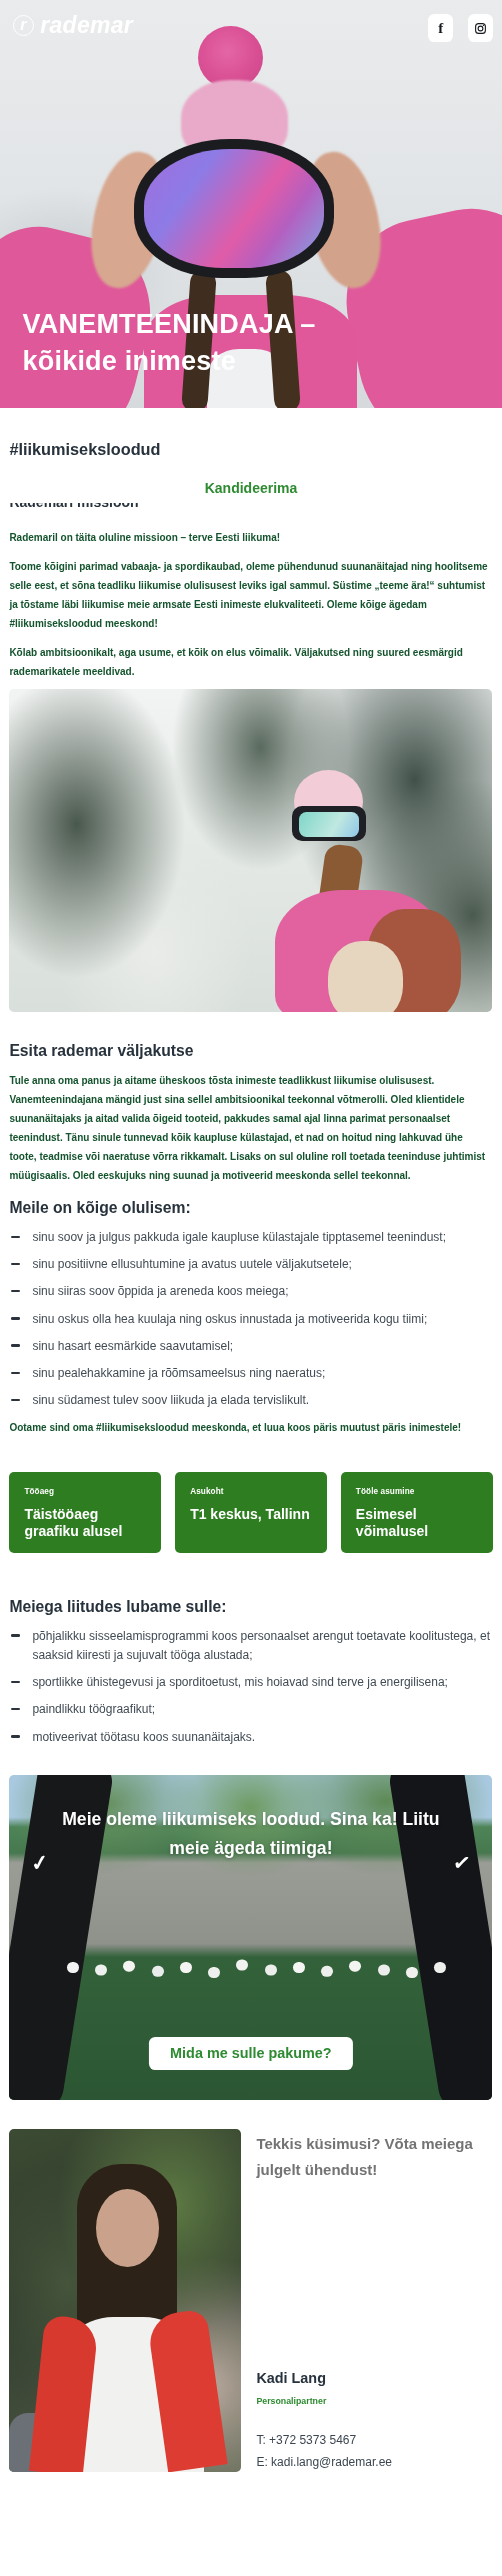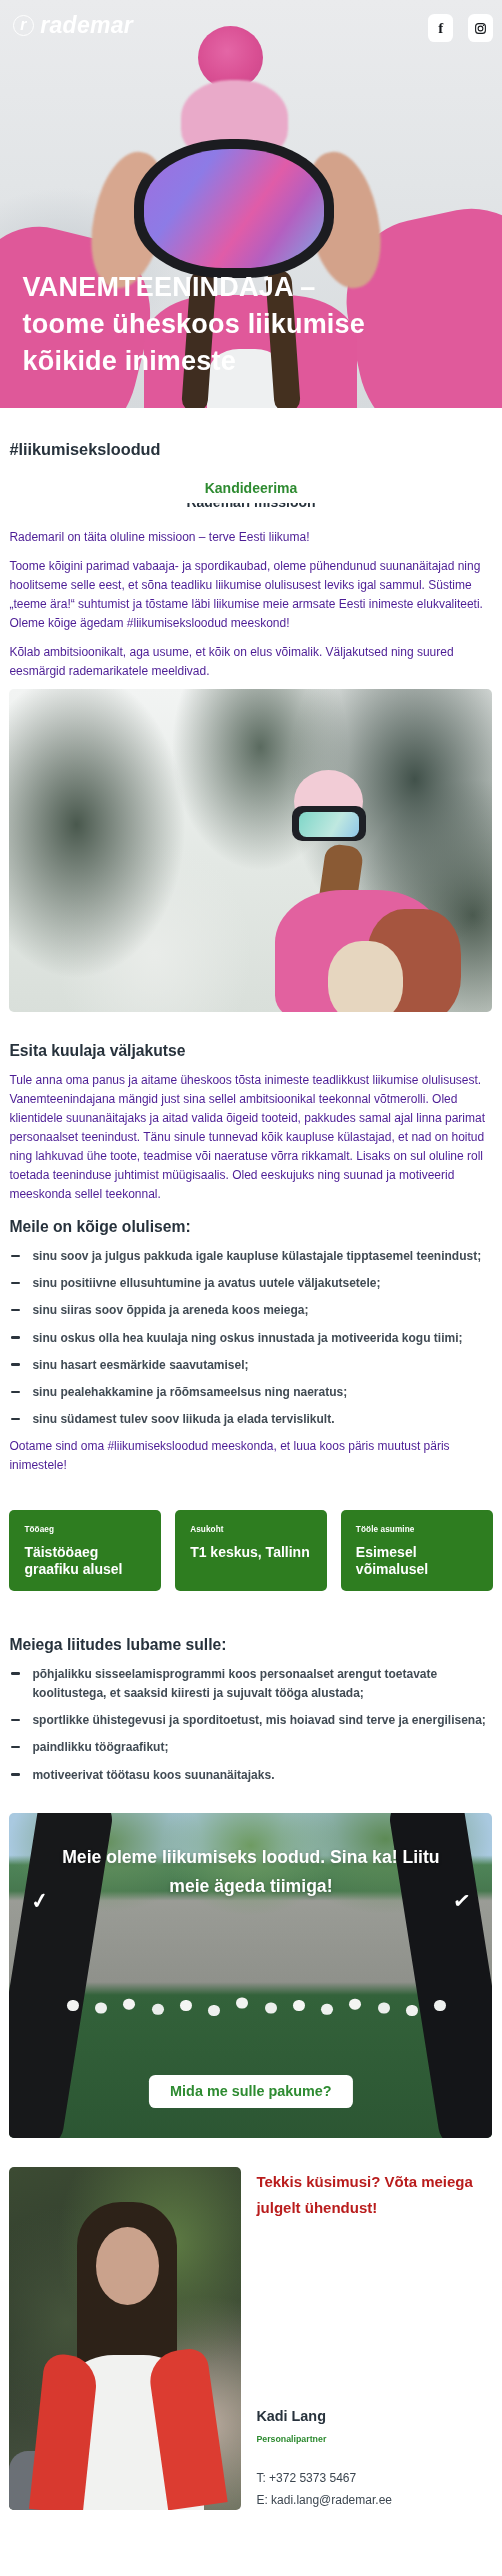"toome üheskoos liikumise" div { html: <div>toome üheskoos liikumise</div> -> none }
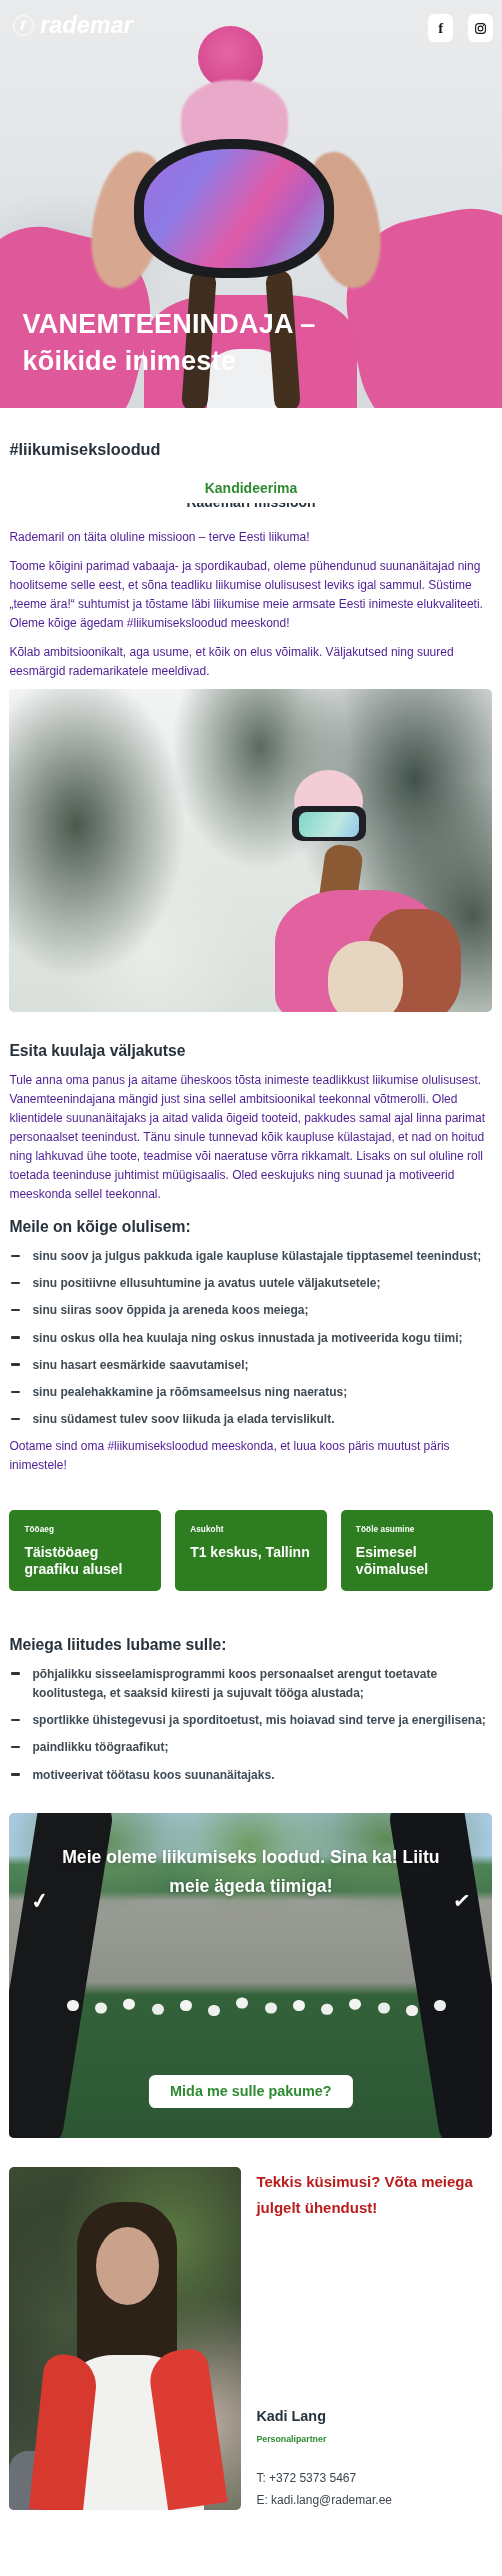"Rademari missioon" .clip .h-mission { text-align: center -> none }
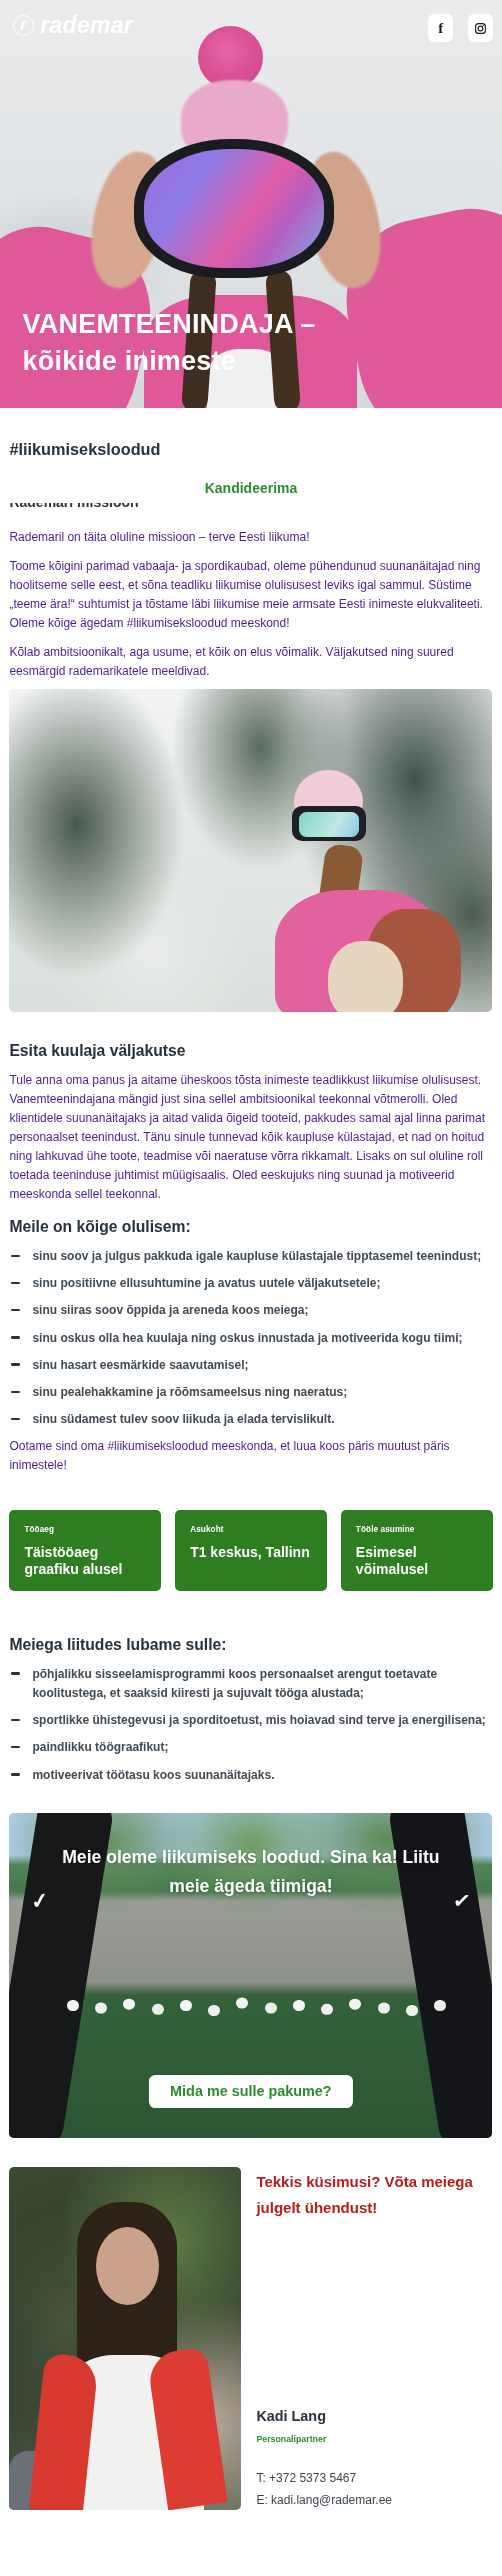"Rademaril on täita oluline missioon" p.body { color: #4c1d95 -> #14532d; font-size: 12px -> 10px; font-weight: none -> bold }
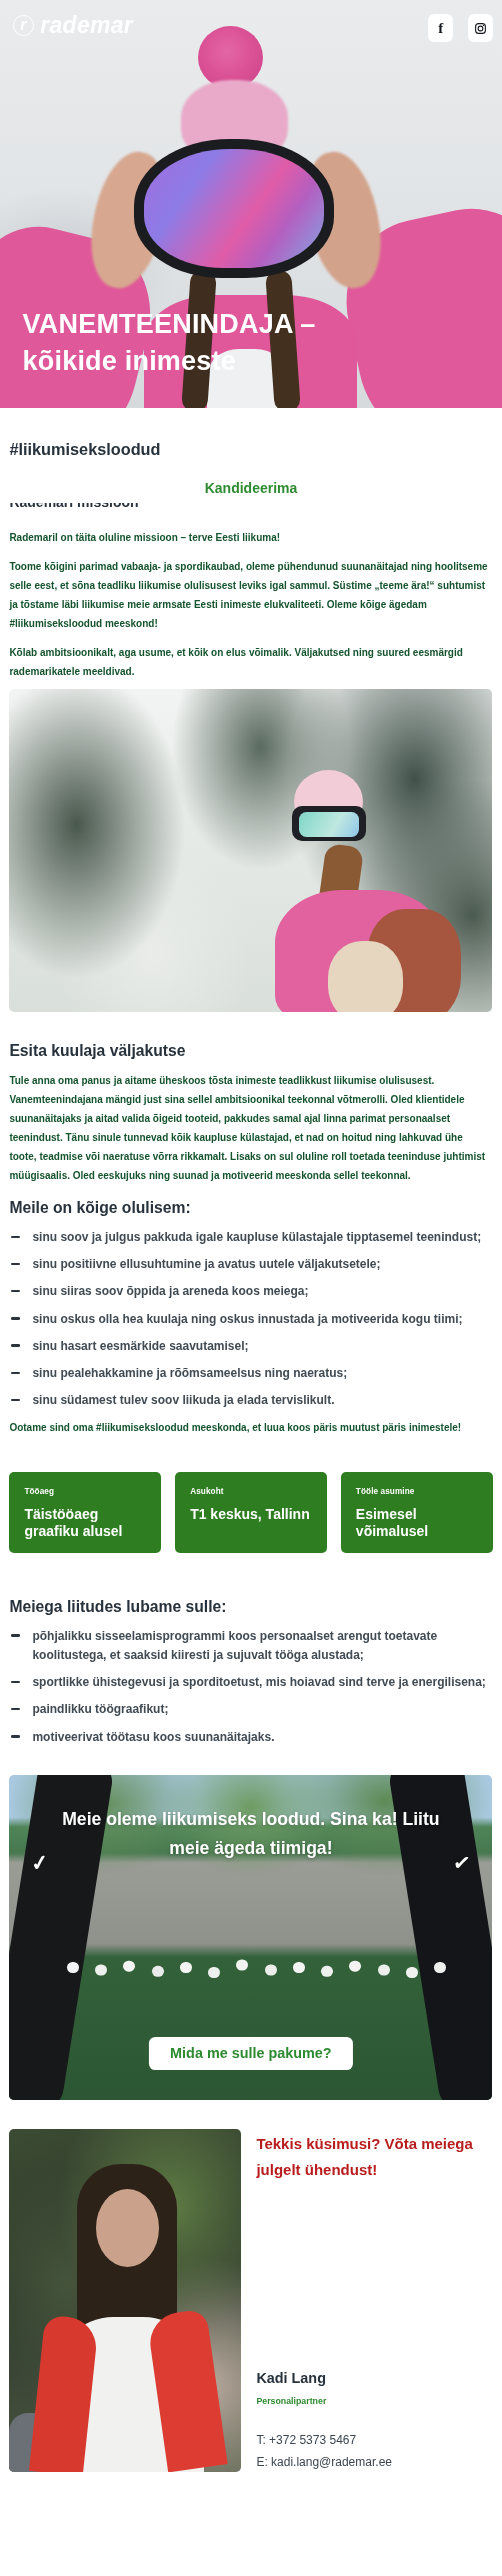"Esita kuulaja väljakutse" h3.h3 { text: kuulaja -> rademar }
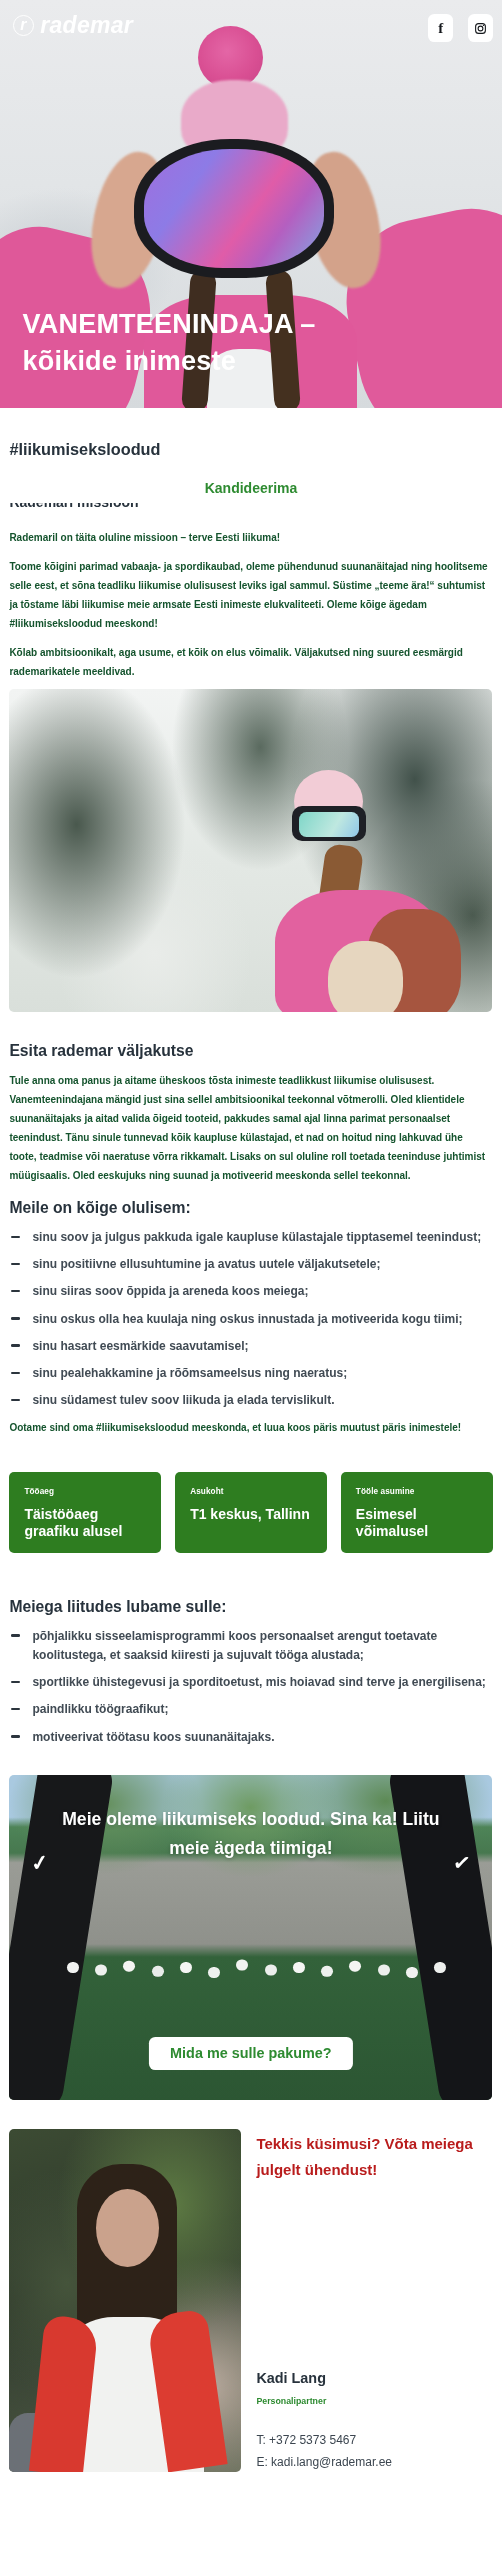"sinu soov ja julgus pakkuda" ul.dashlist li { font-weight: bold -> none }
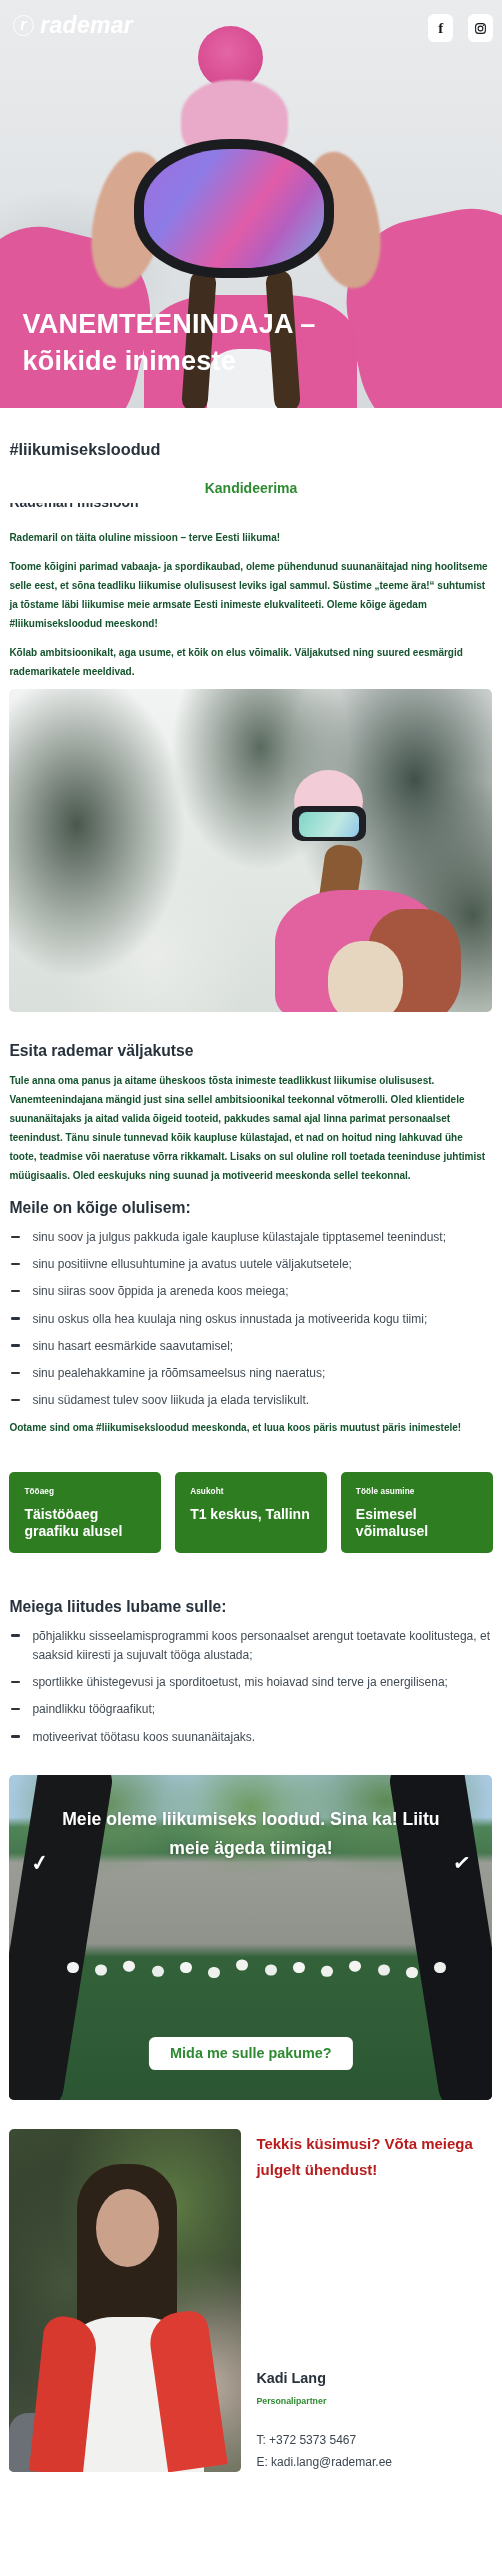"Tekkis küsimusi? Võta meiega julgelt" .contact-heading { color: #b91c1c -> #737373 }
